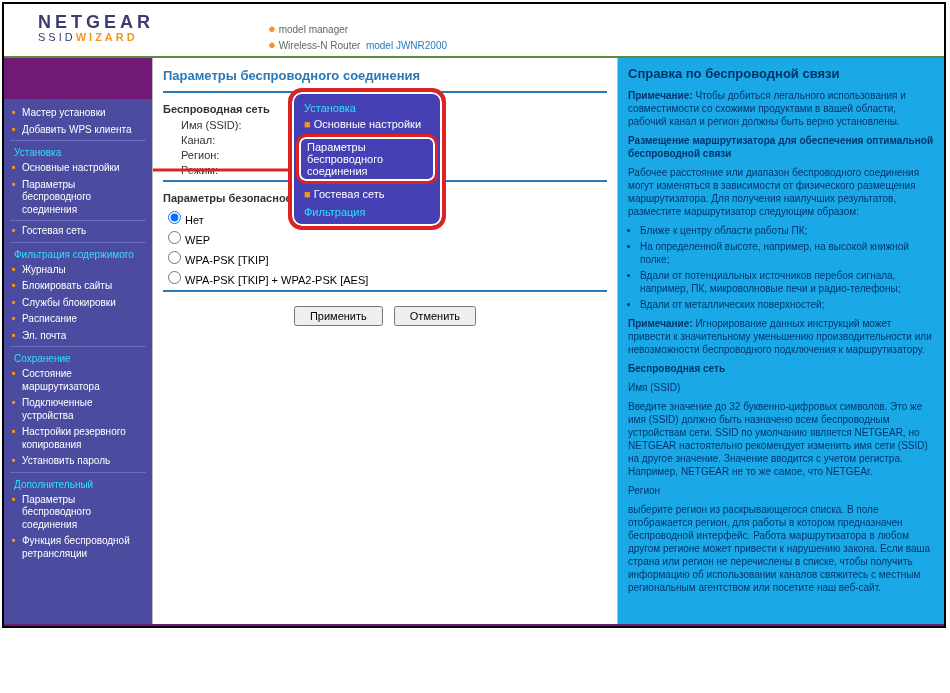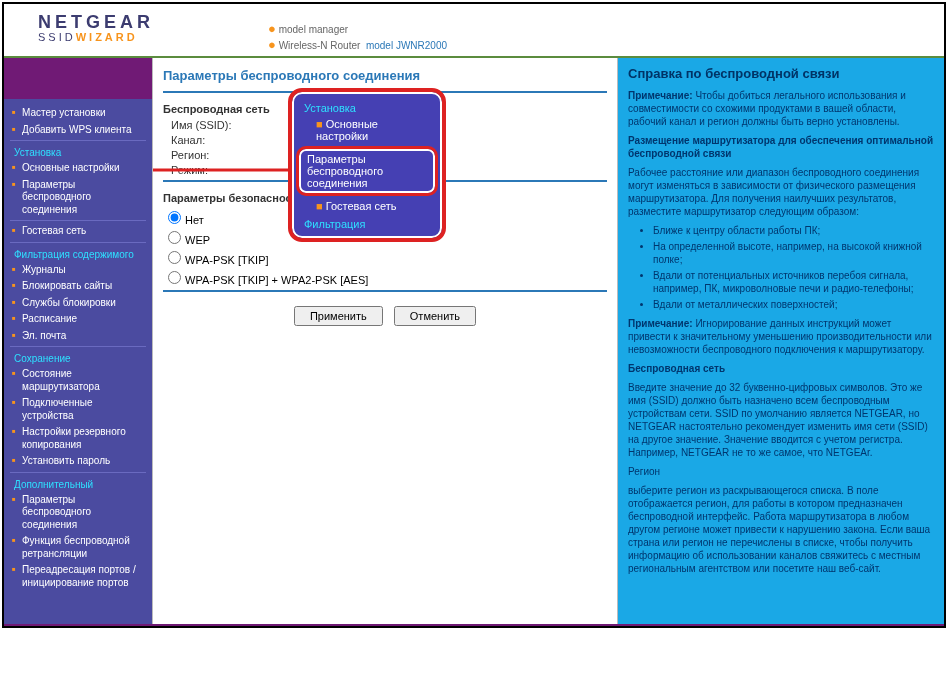"Имя (SSID):" .field-row { margin: 3px 8px -> 3px 18px }
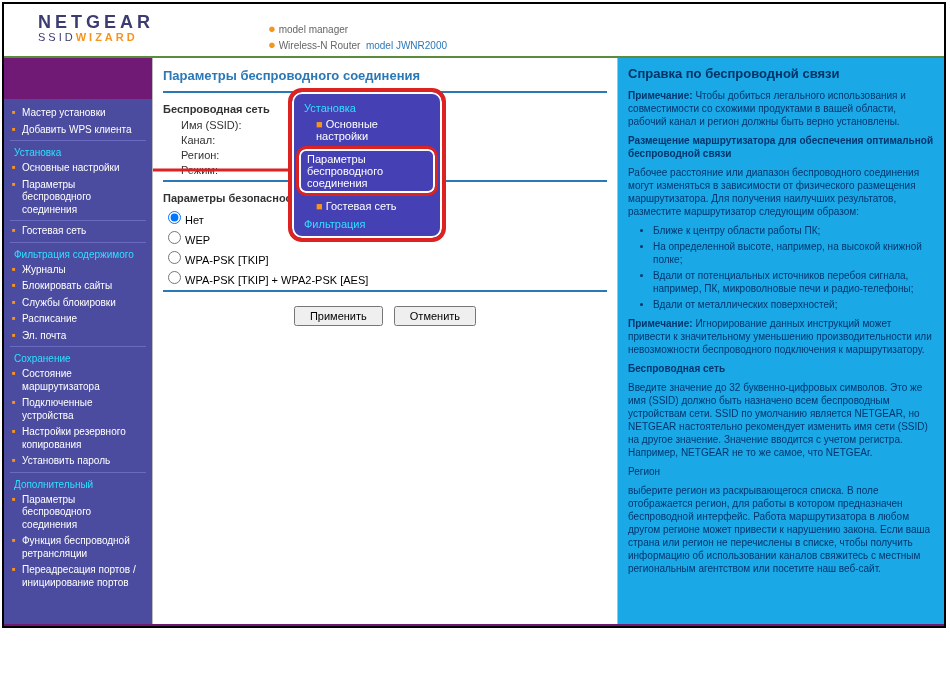"■ Основные настройки" .popup .itm { padding: 2px 24px -> 2px 12px }
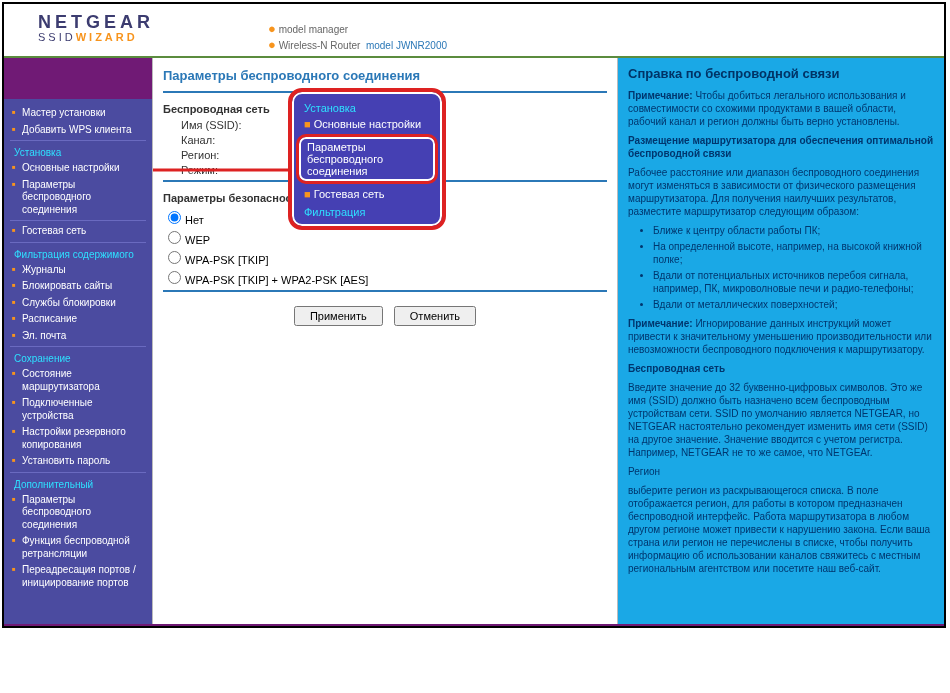"Ближе к центру области работы" .help ul { margin: 4px 0 4px 25px -> 4px 0 4px 12px }
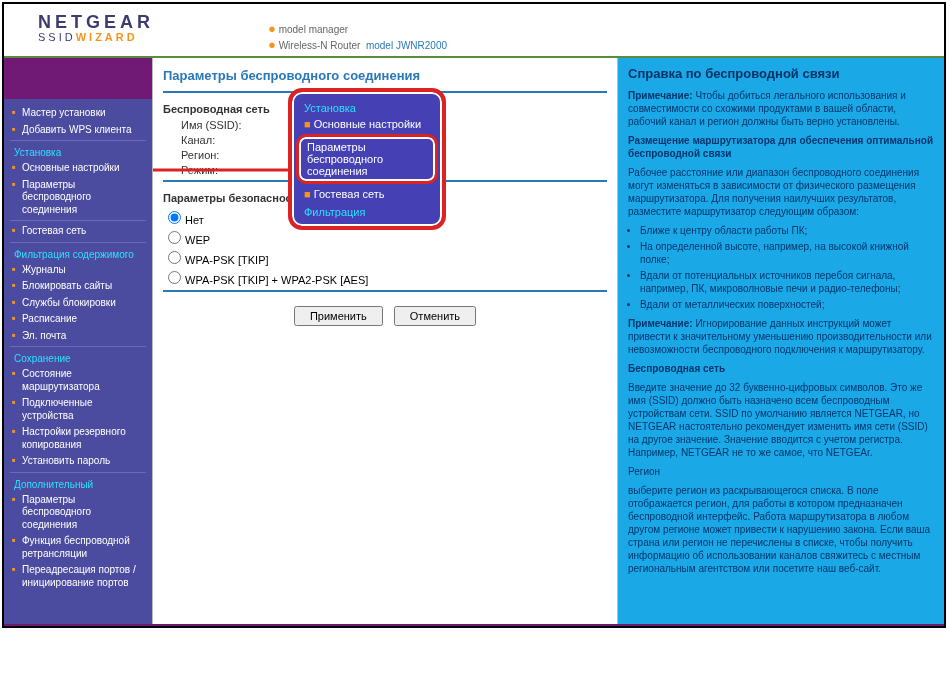"Имя (SSID)" p { html: none -> <p>Имя (SSID)</p> }
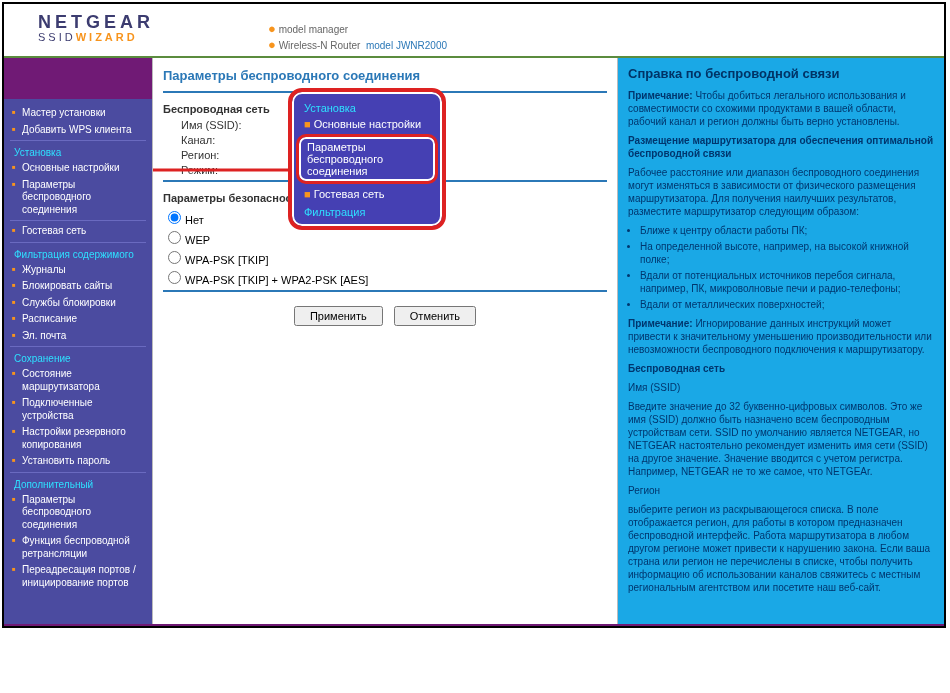"Переадресация портов / инициирование" a { html: <a>Переадресация портов / инициирование портов</a> -> none }
